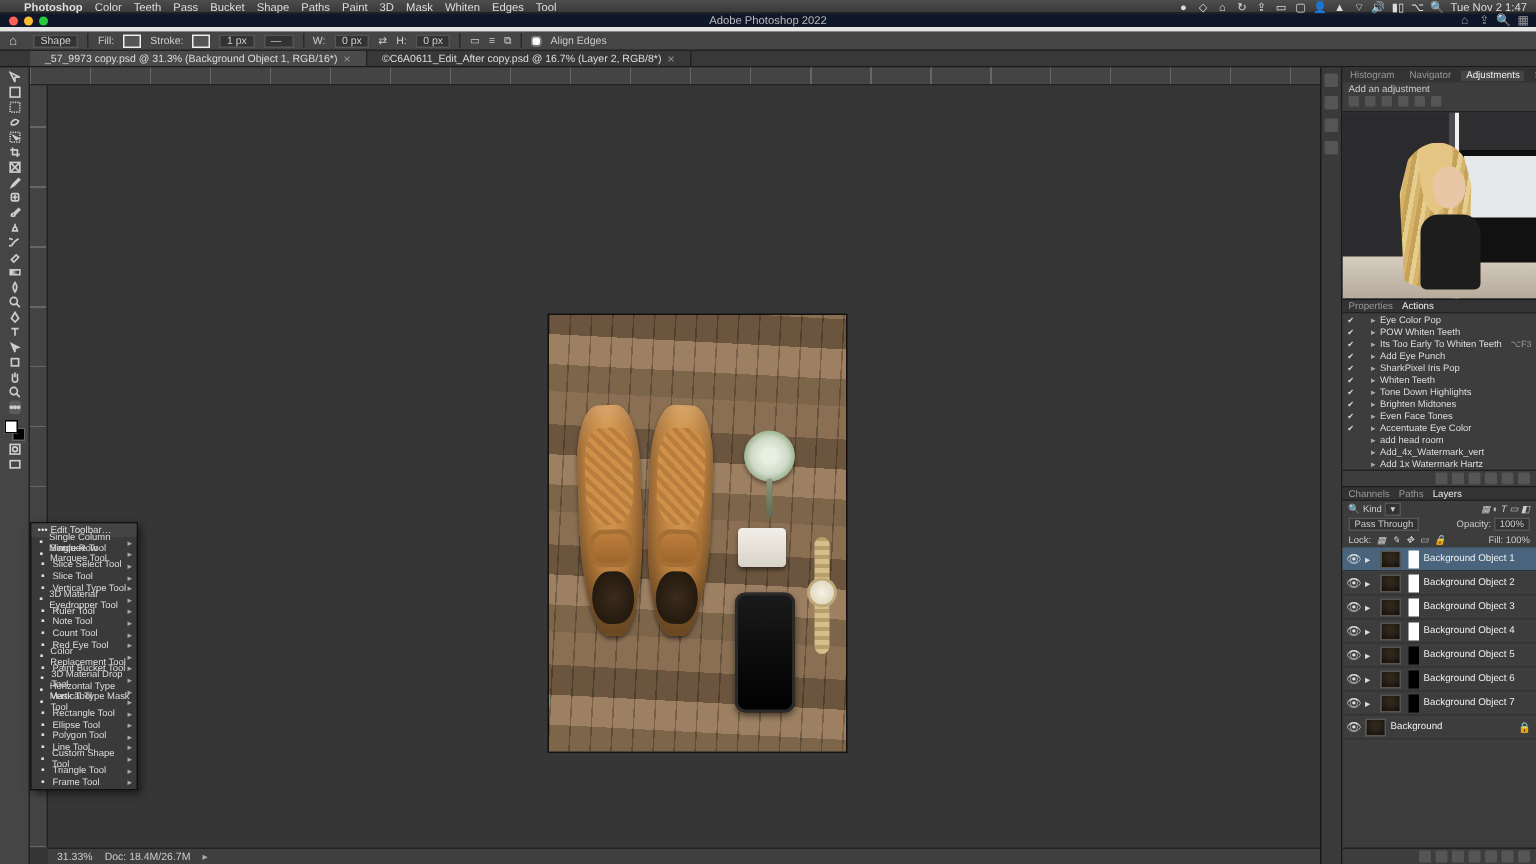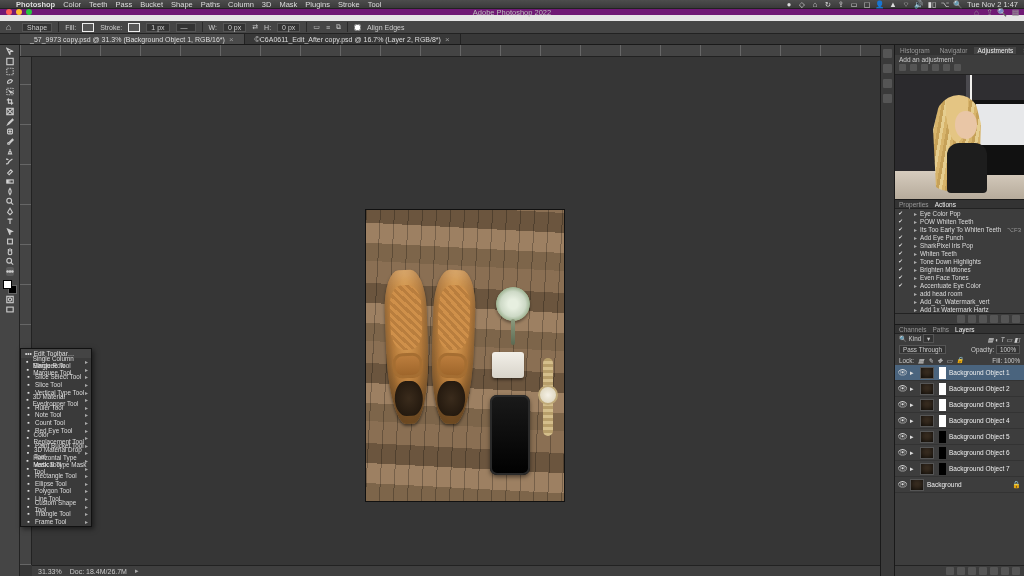"Column" span { text: Column -> Paint }
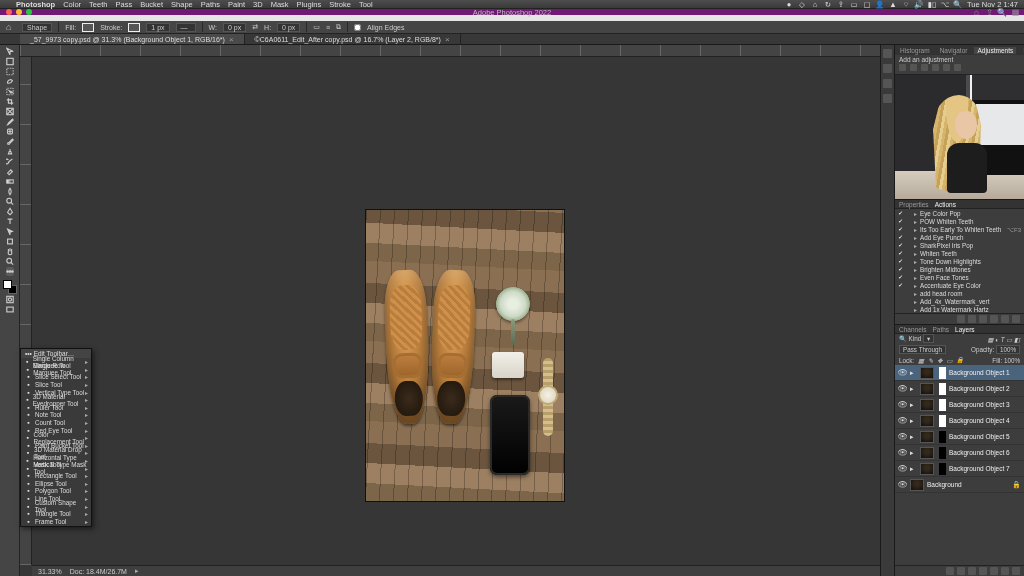"Plugins" span { text: Plugins -> Whiten }
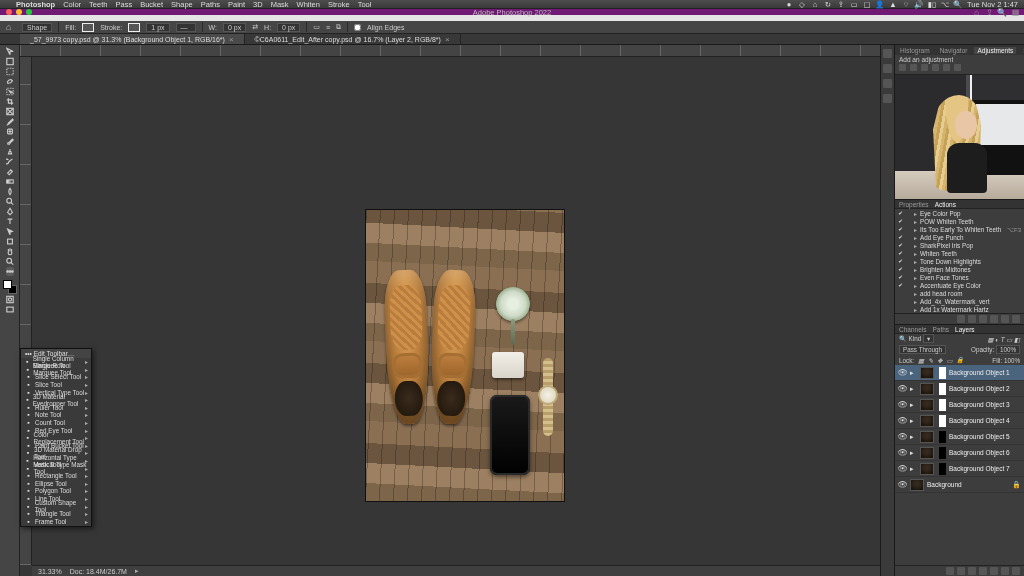"Stroke" span { text: Stroke -> Edges }
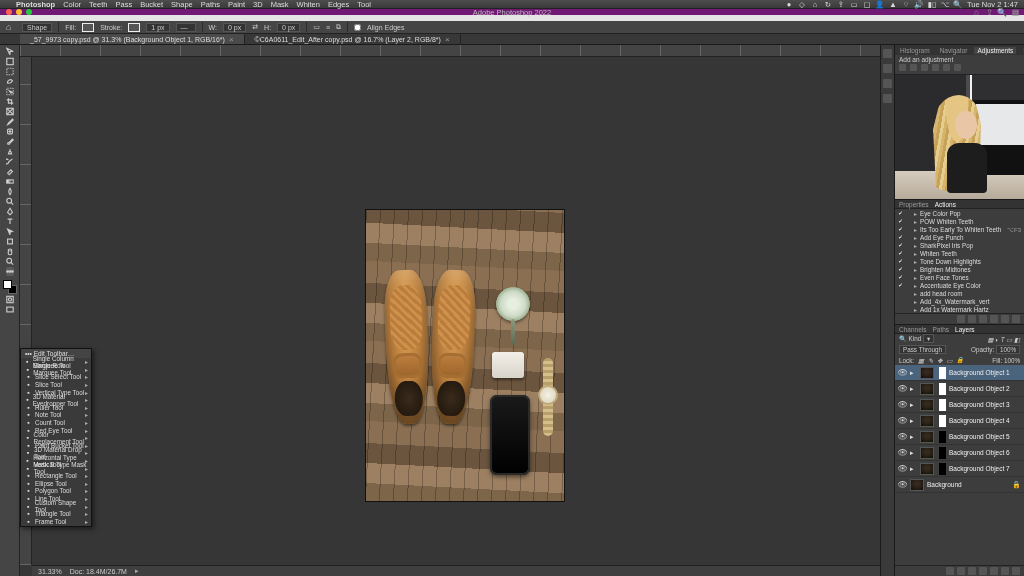"Adobe Photoshop 2022" .titlebar { background: #701a75 -> #0f172a; border-bottom: 6px solid #e5e5e5 -> 3px solid #e5e5e5 }
